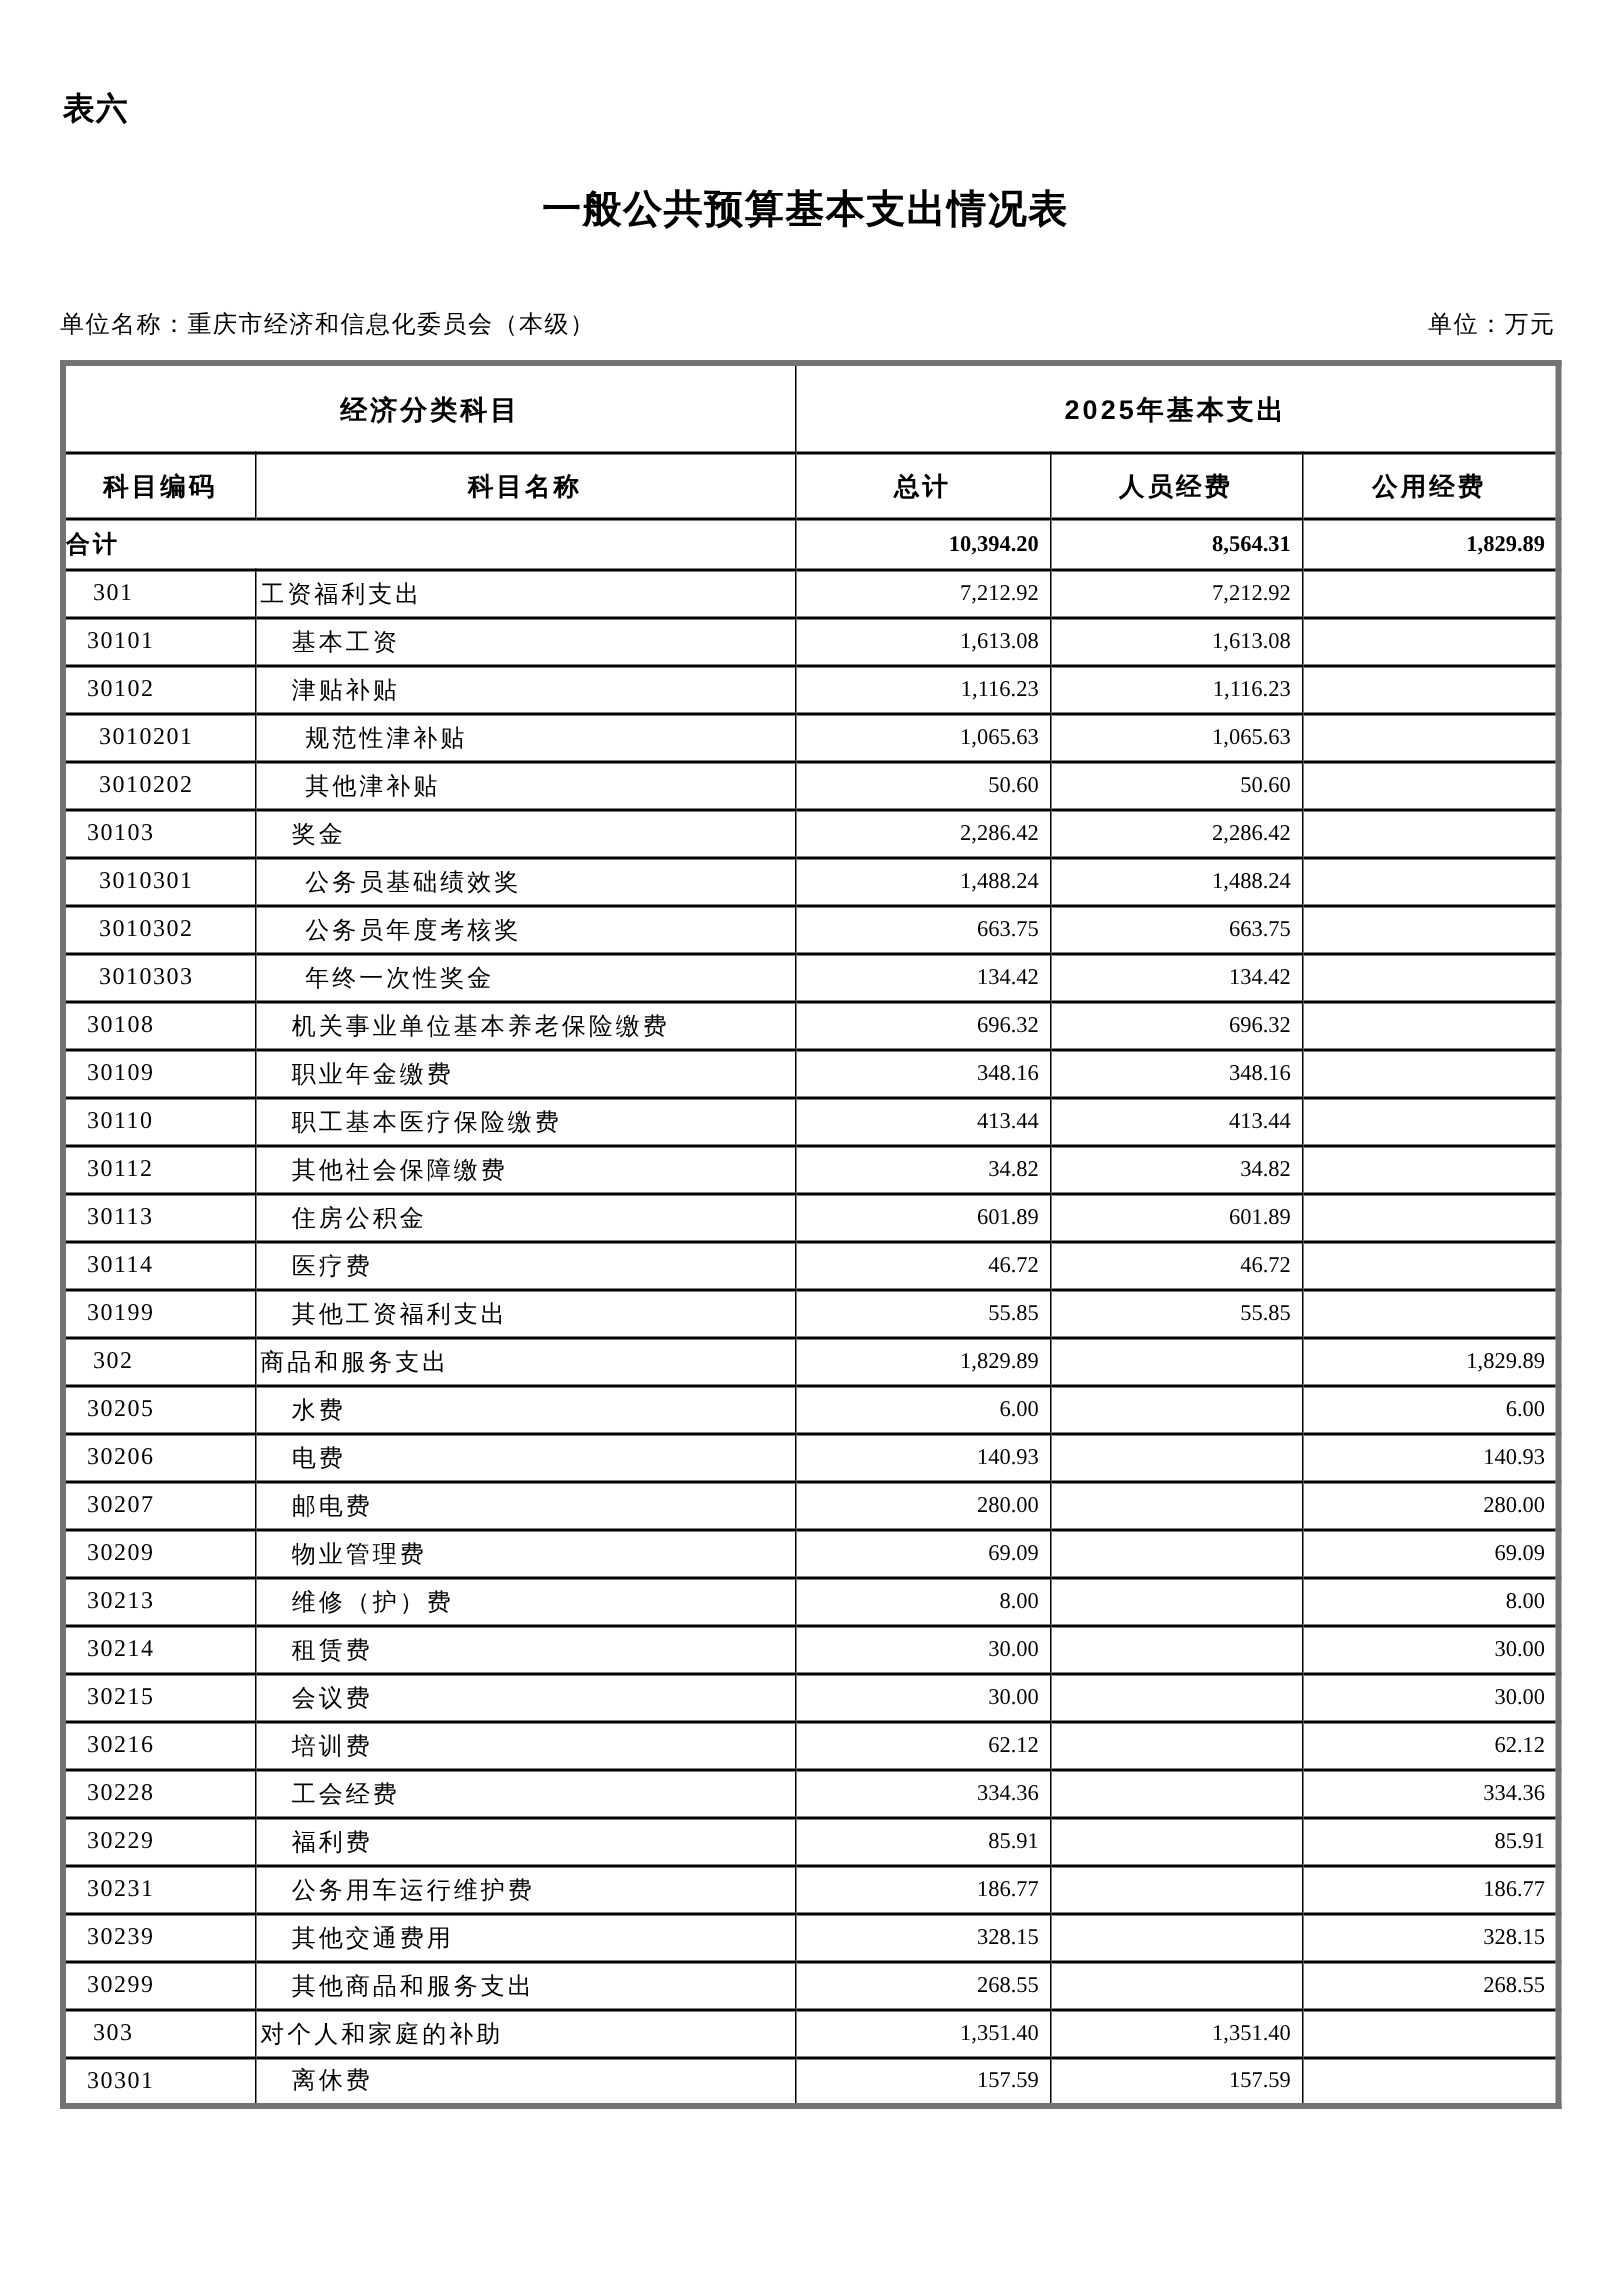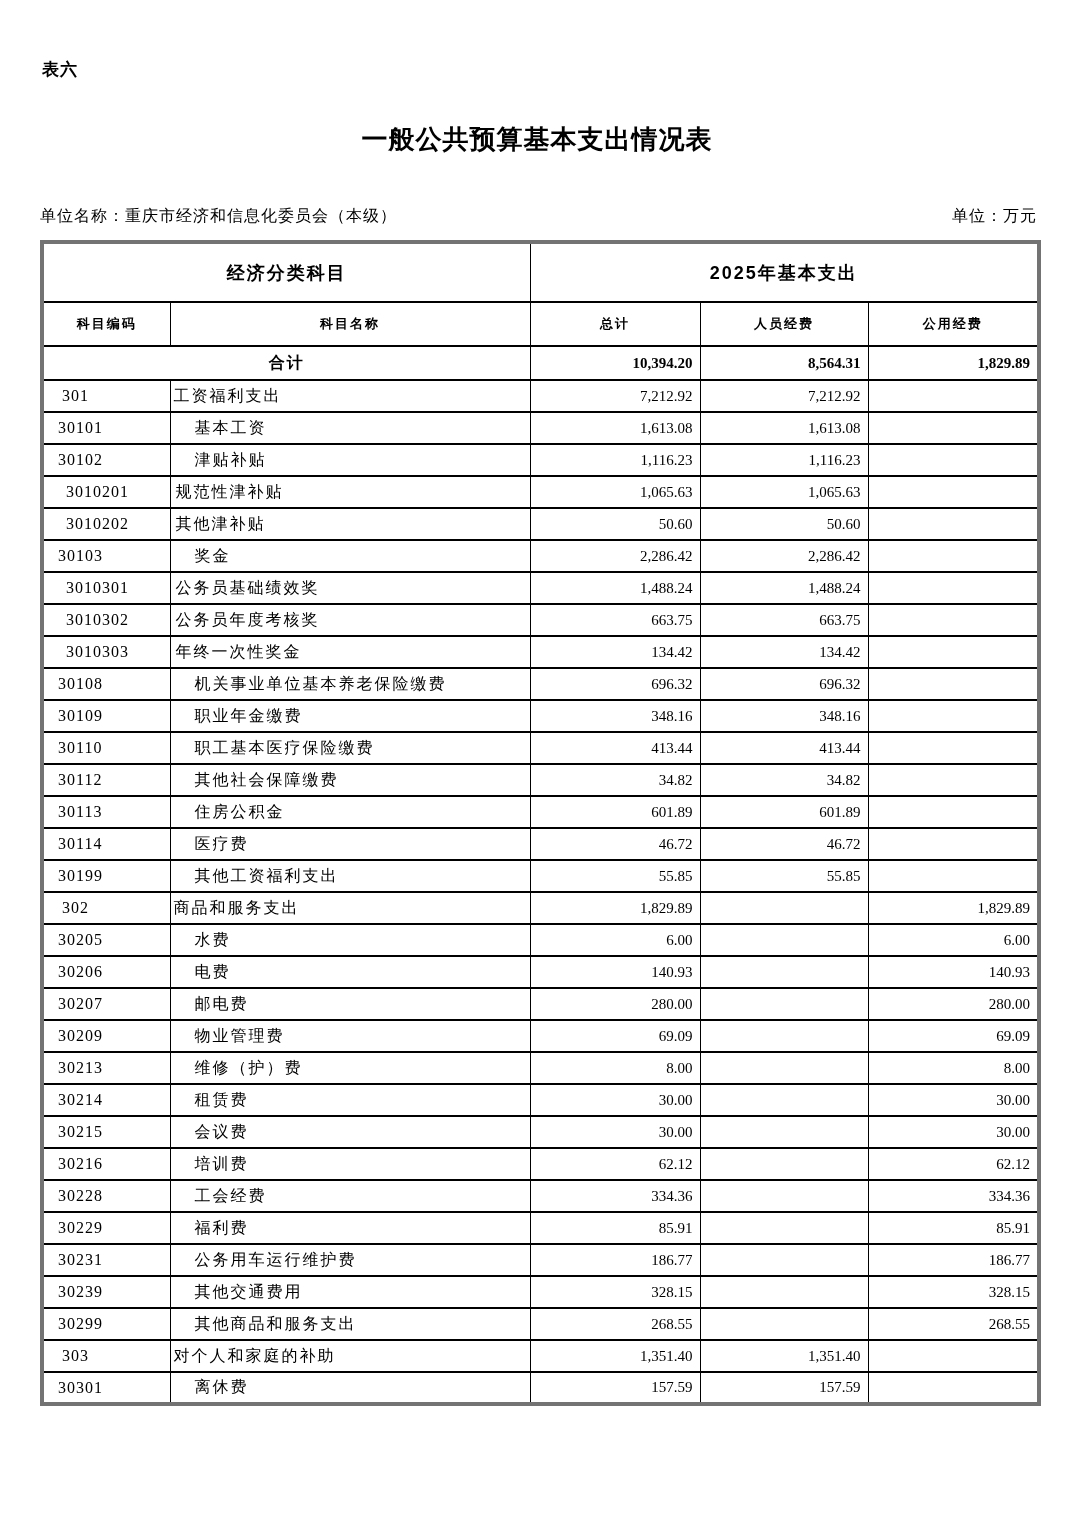"表六" .tag { font-size: 17px -> 21px }
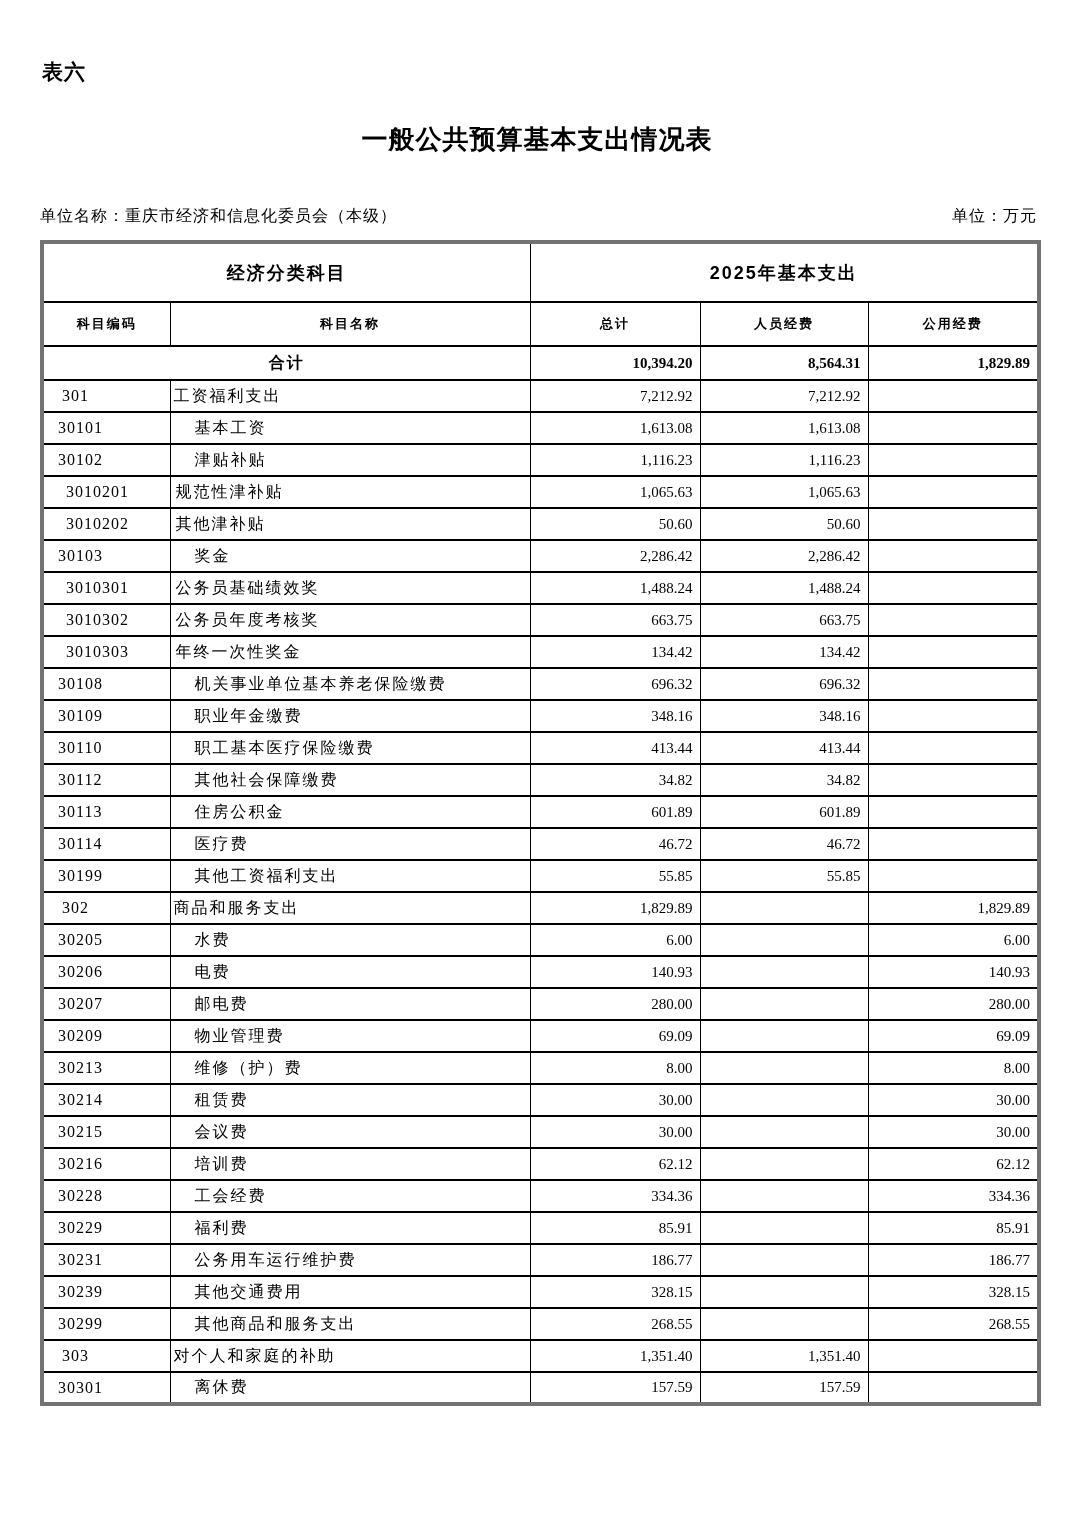"科目编码" th.colhead { font-size: 13px -> 17px }
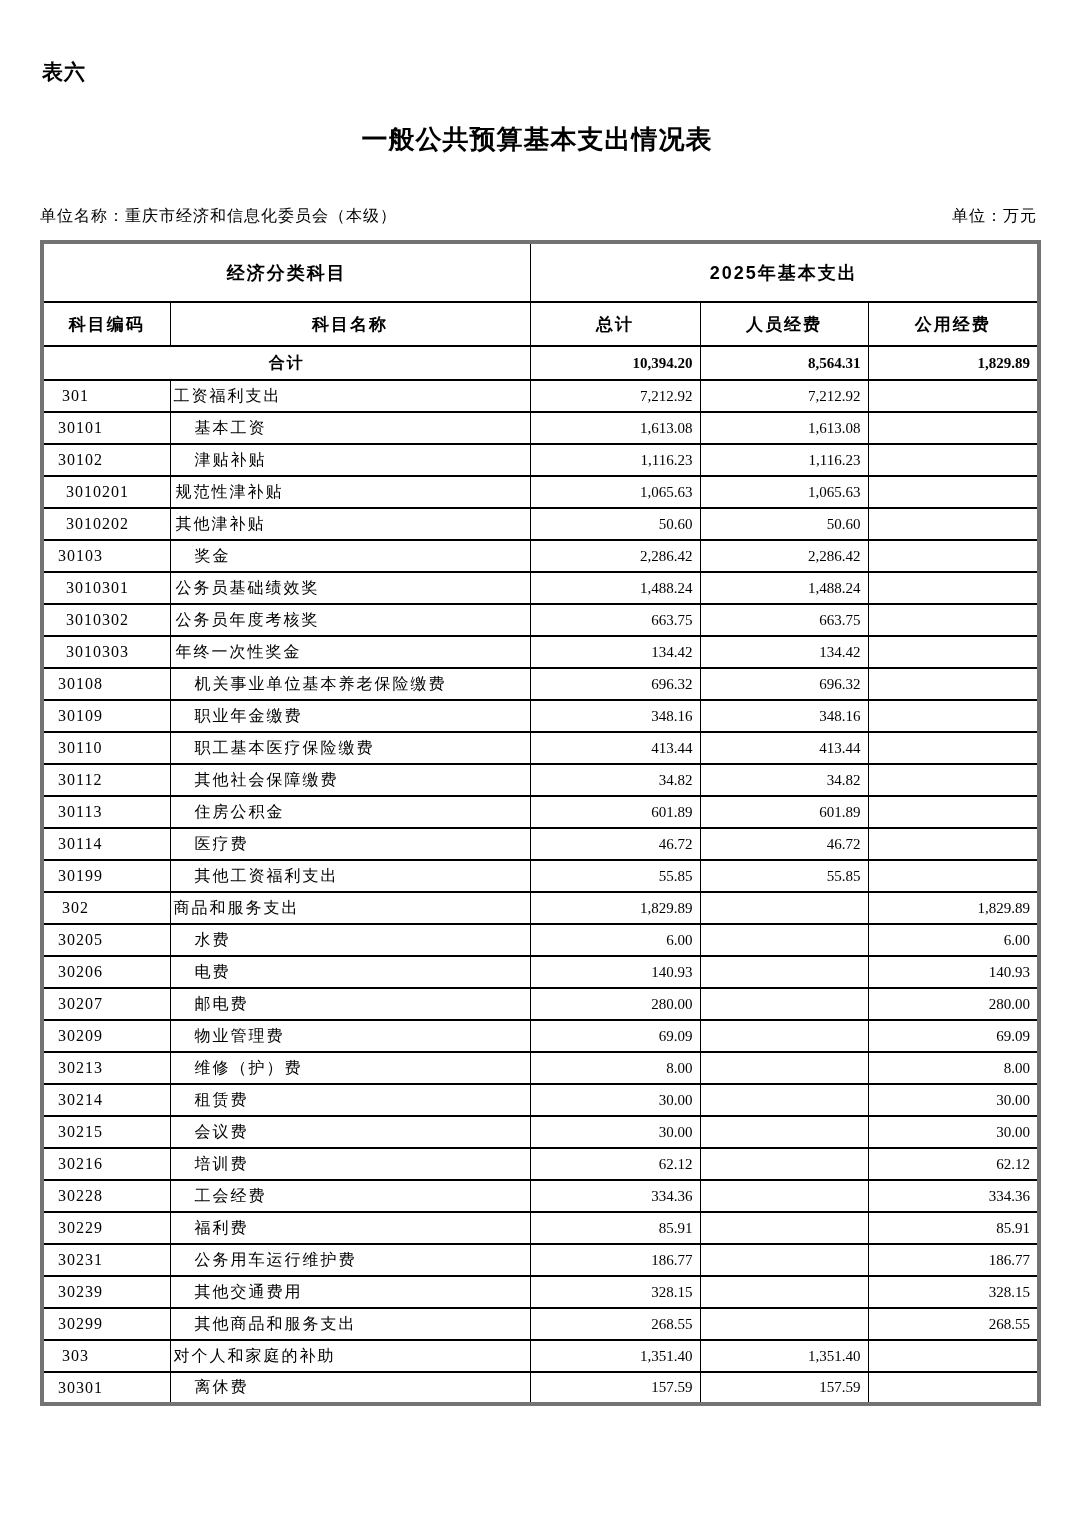"合计" tr.total-row td.cell-label { text-align: center -> none }
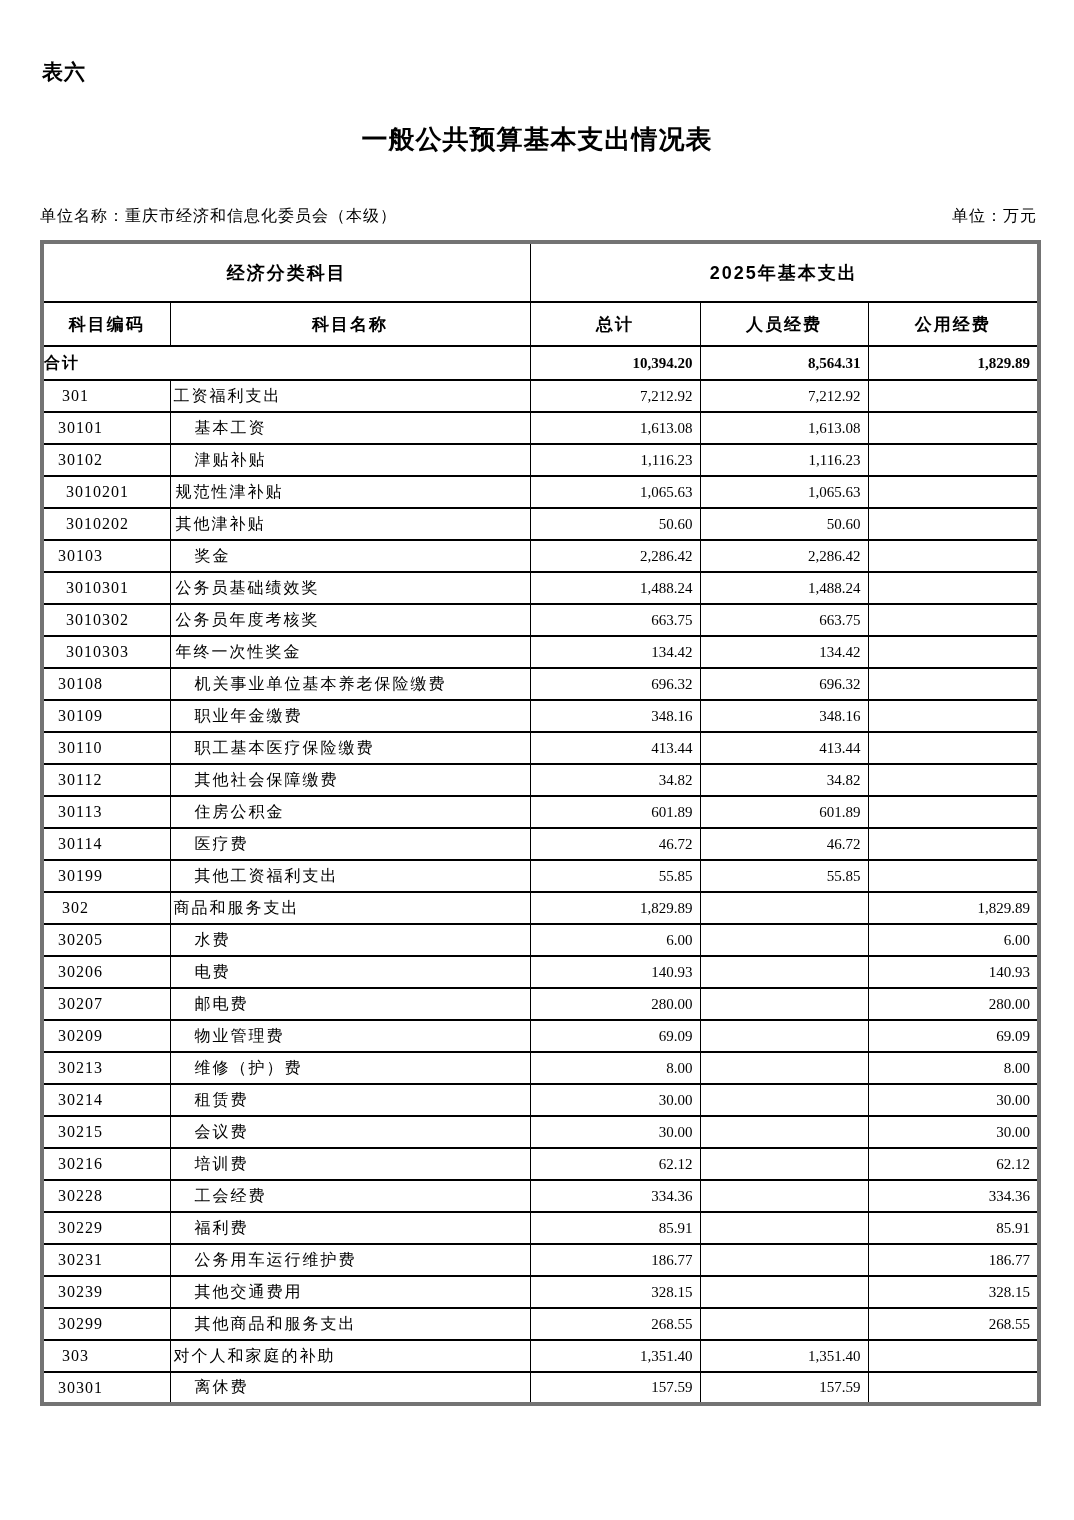"规范性津补贴" tr.level-3 td.cell-name { padding-left: 5px -> 33px }
